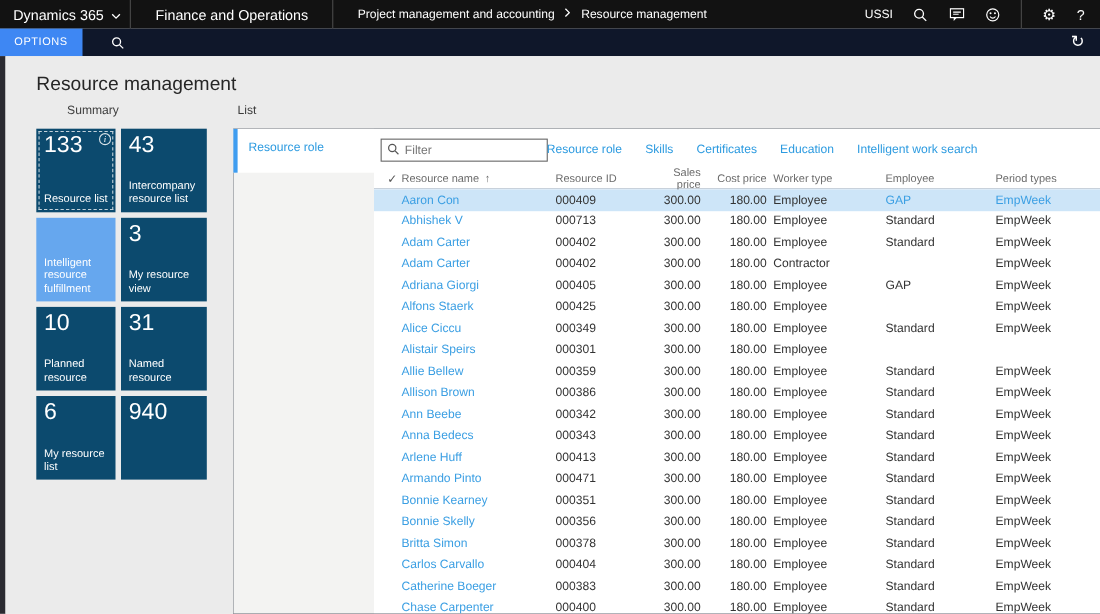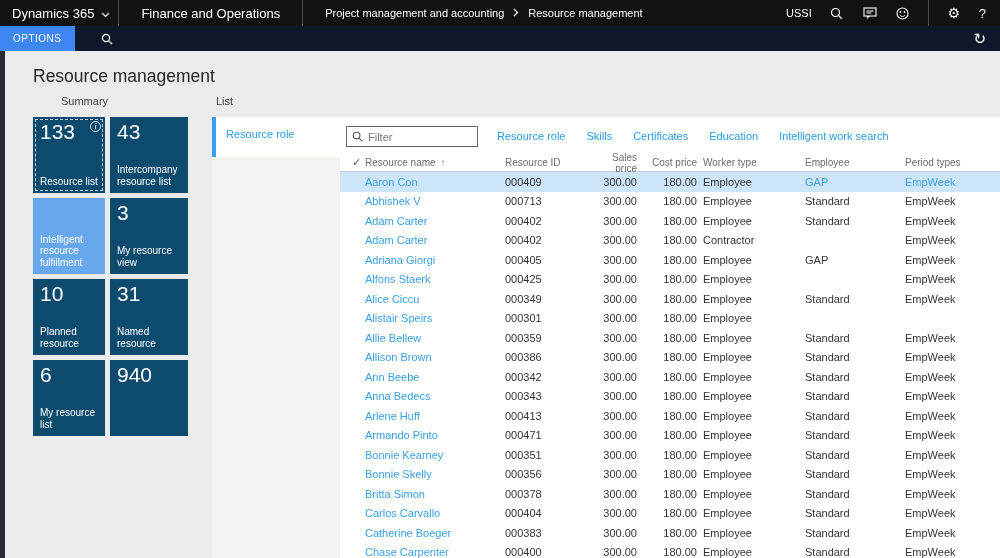"Filter" #filter-box { width: 132px -> 152px }
